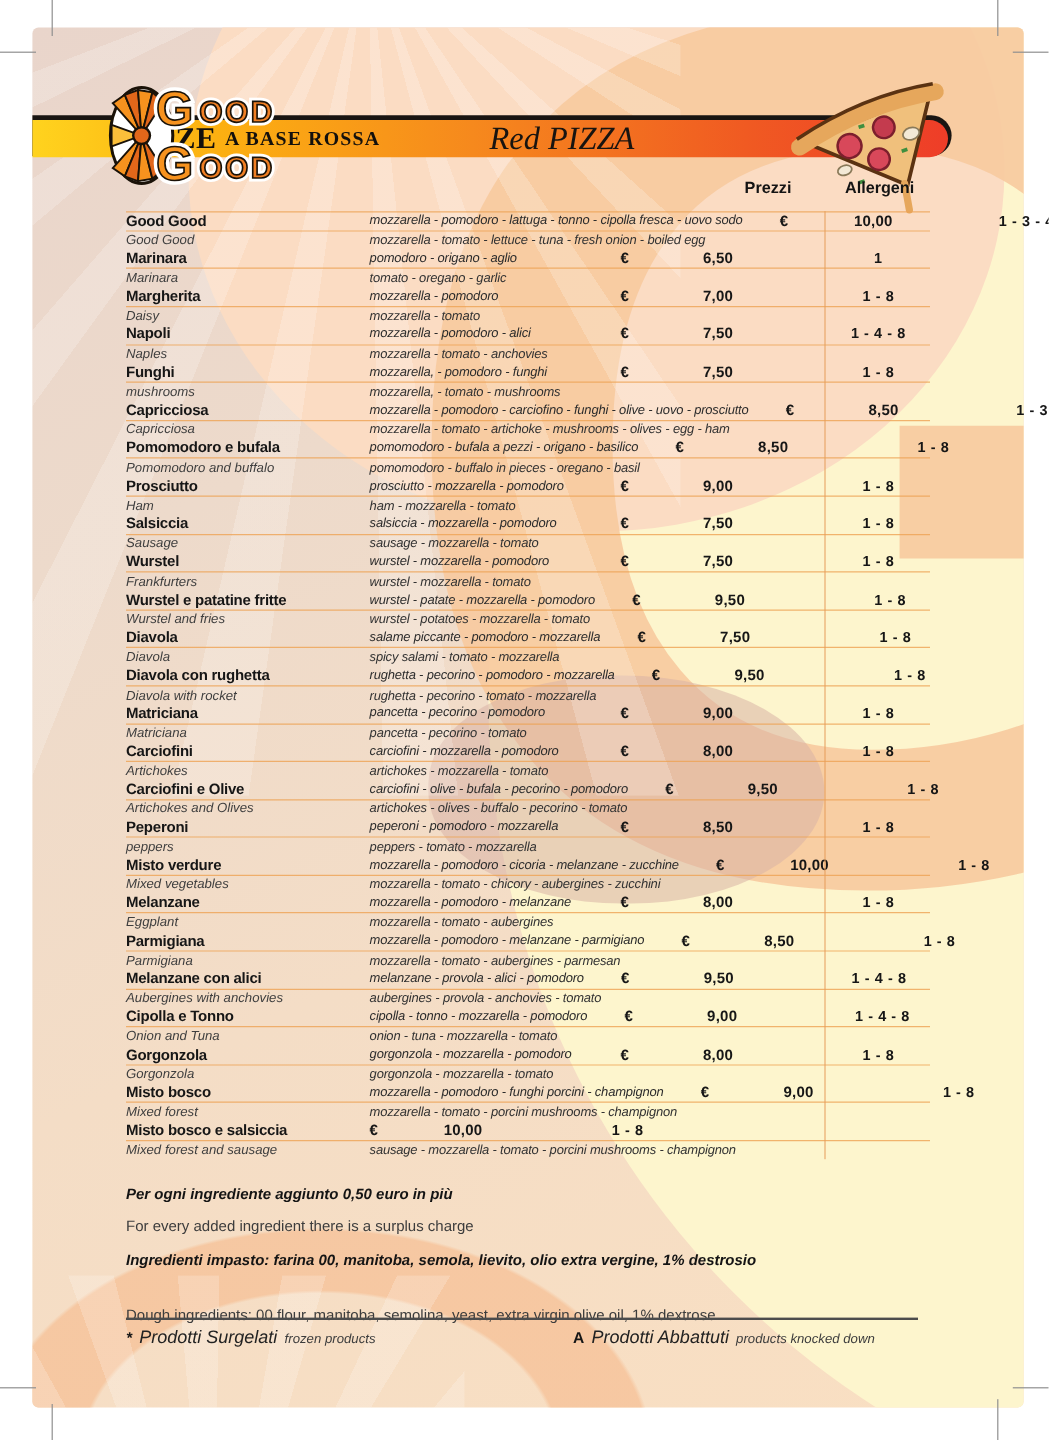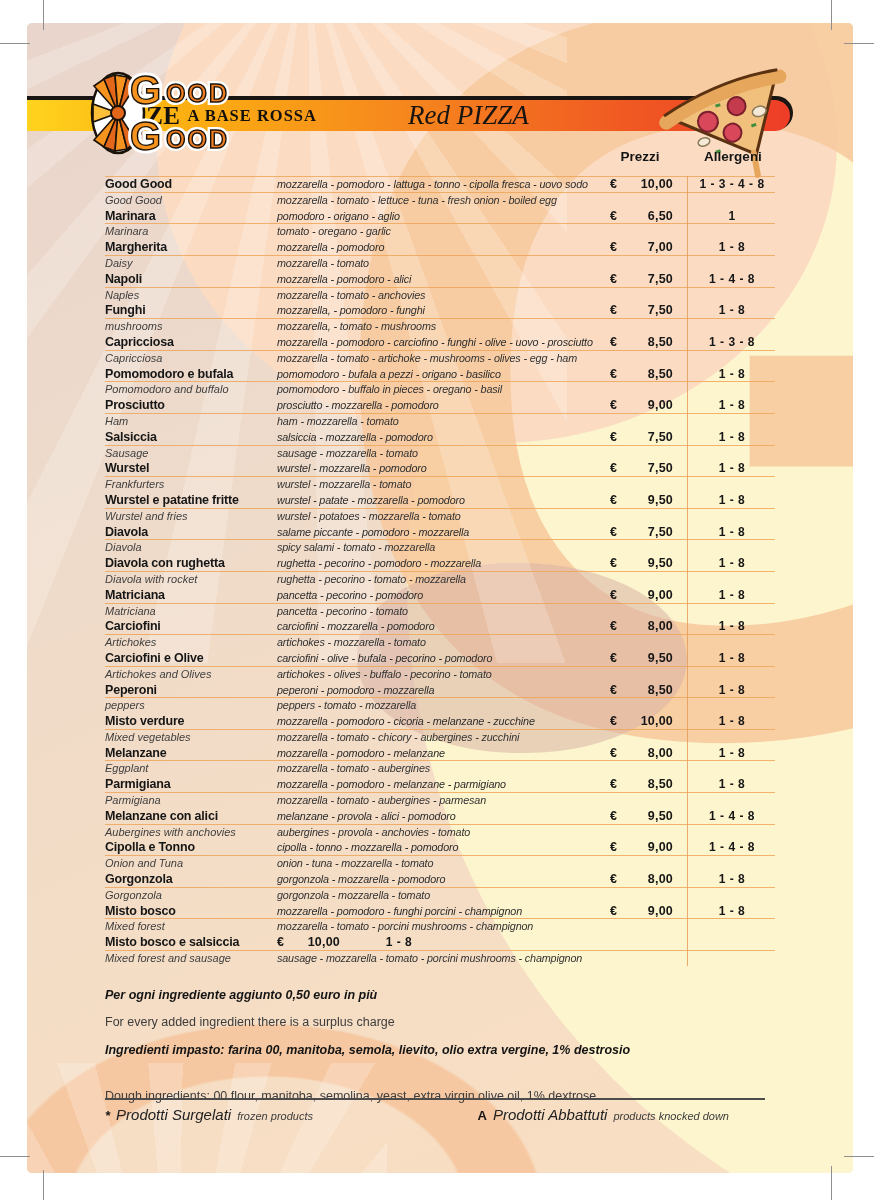"Good Good" .menu-line { align-items: flex-start -> flex-end; gap: none -> 31px }
